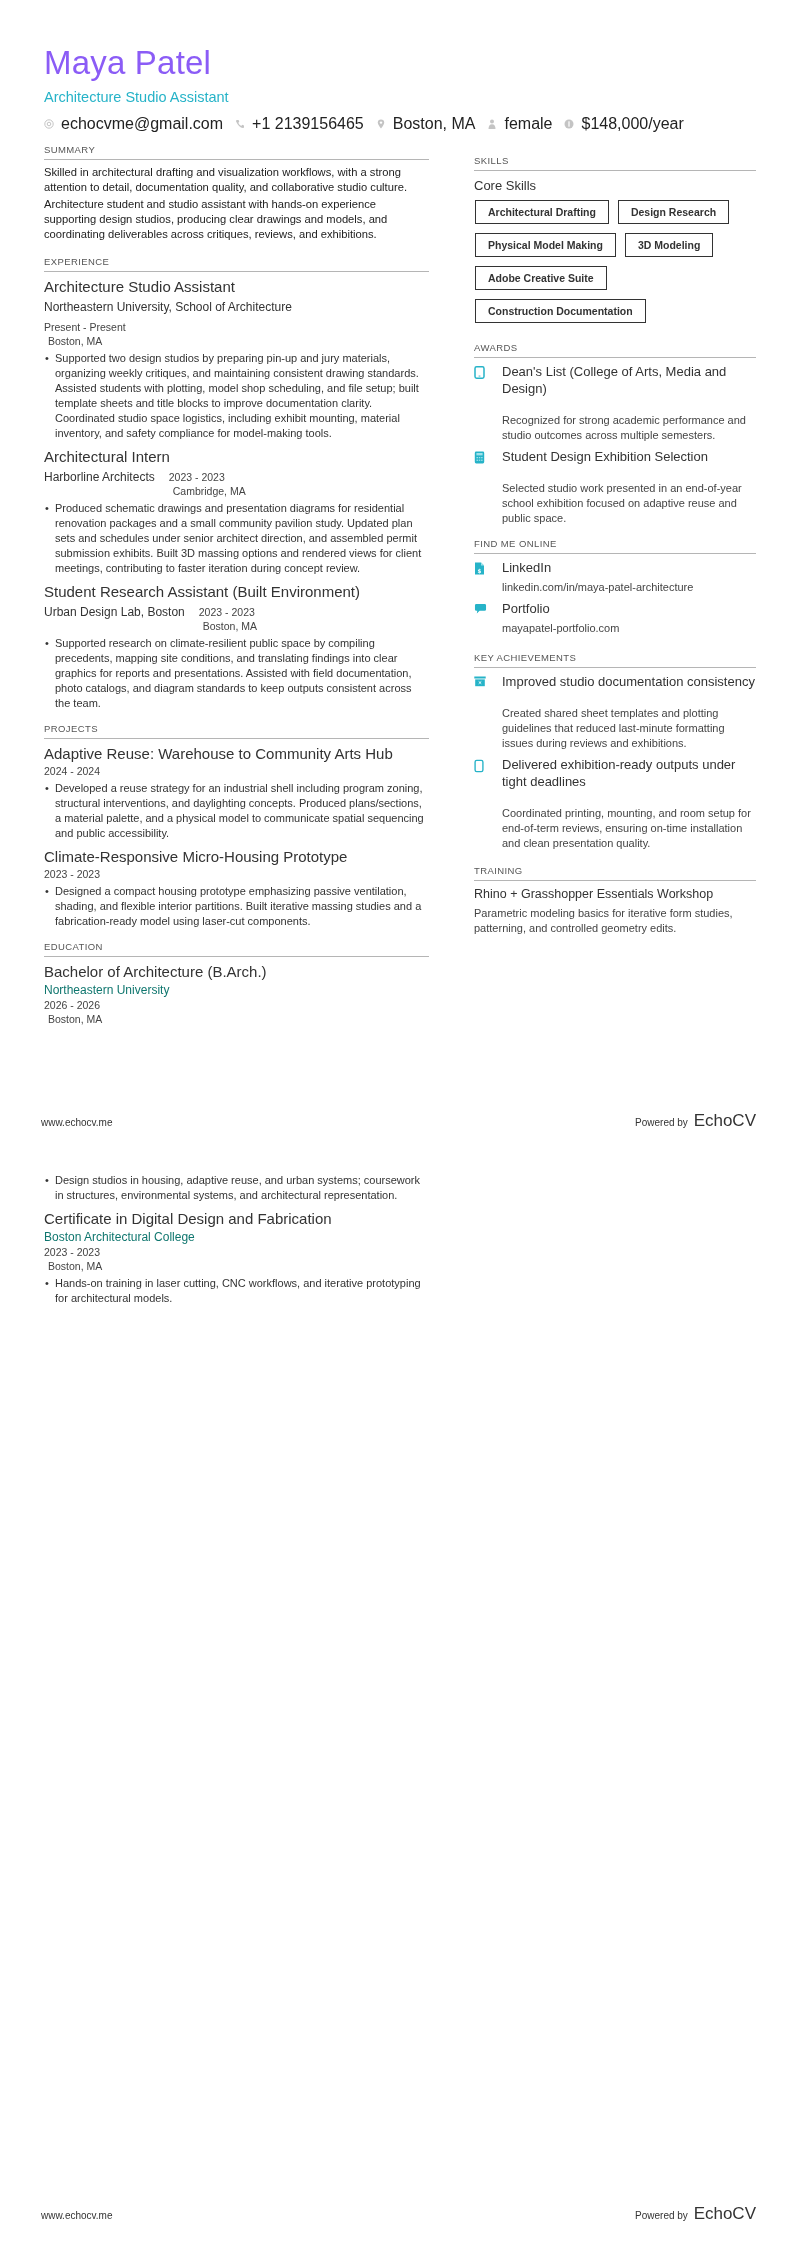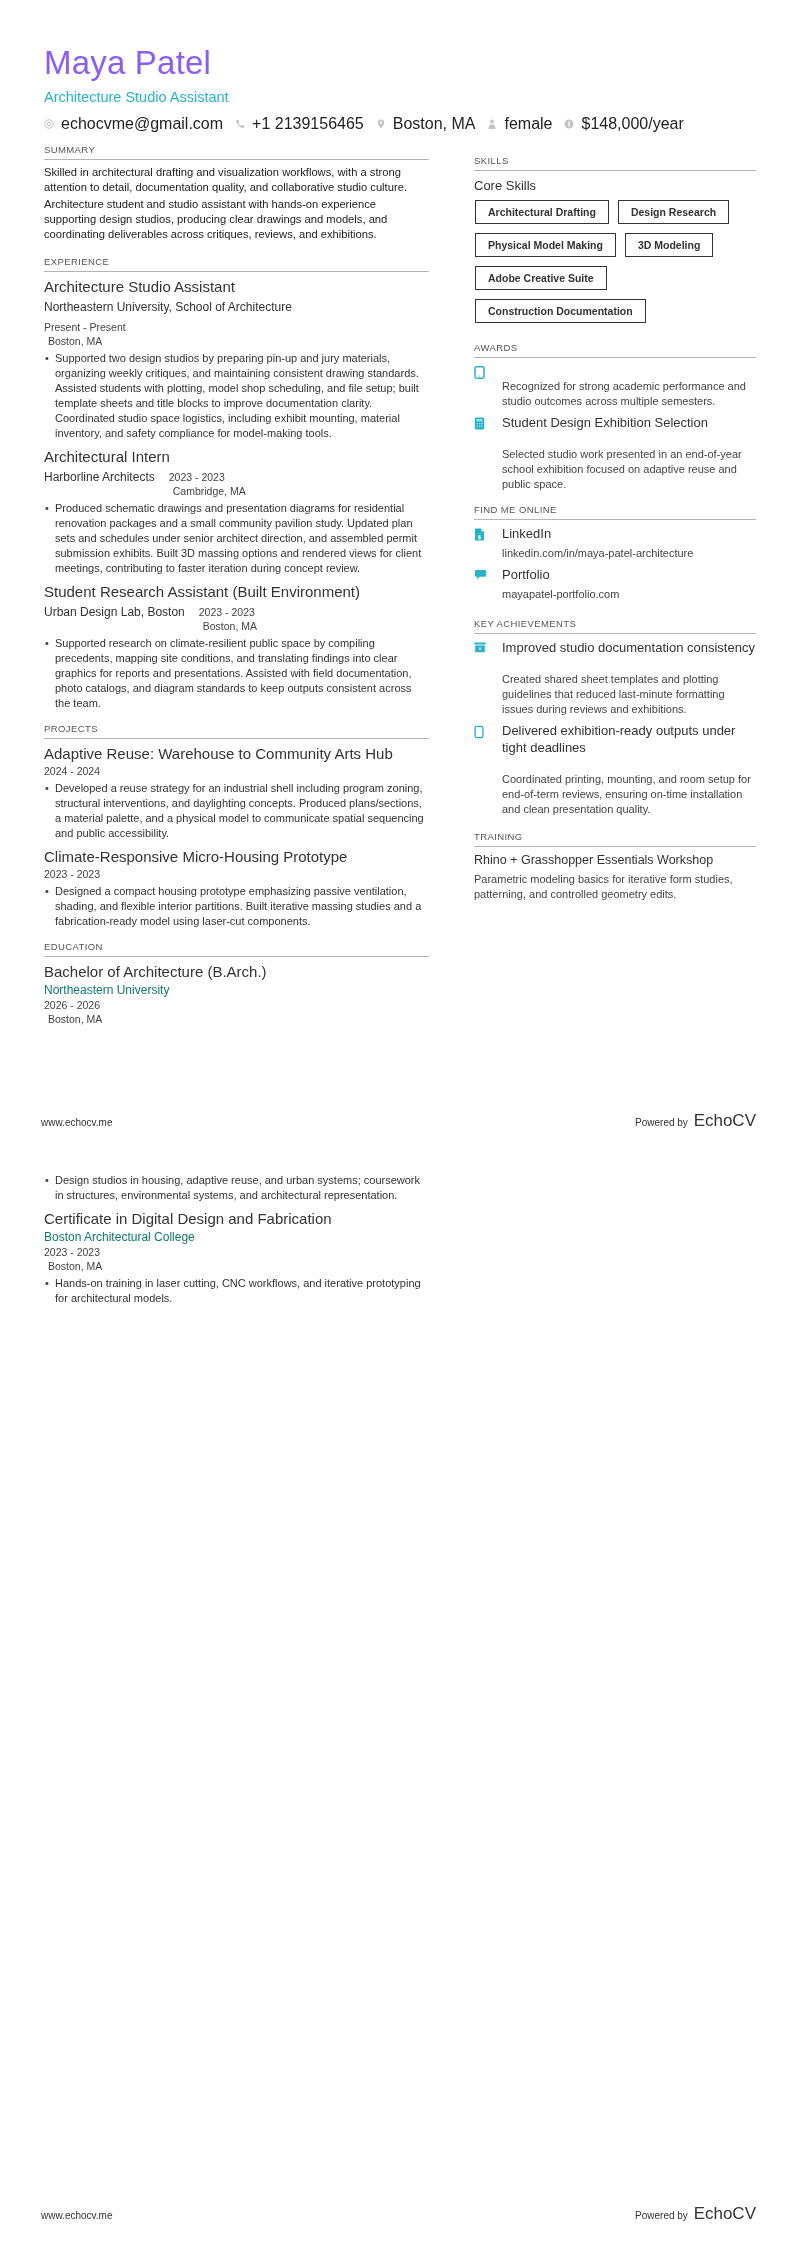"Dean's List (College of Arts," div.ie-title { html: none -> <div>Dean's List (College of Arts, Media and Design)</div> }
